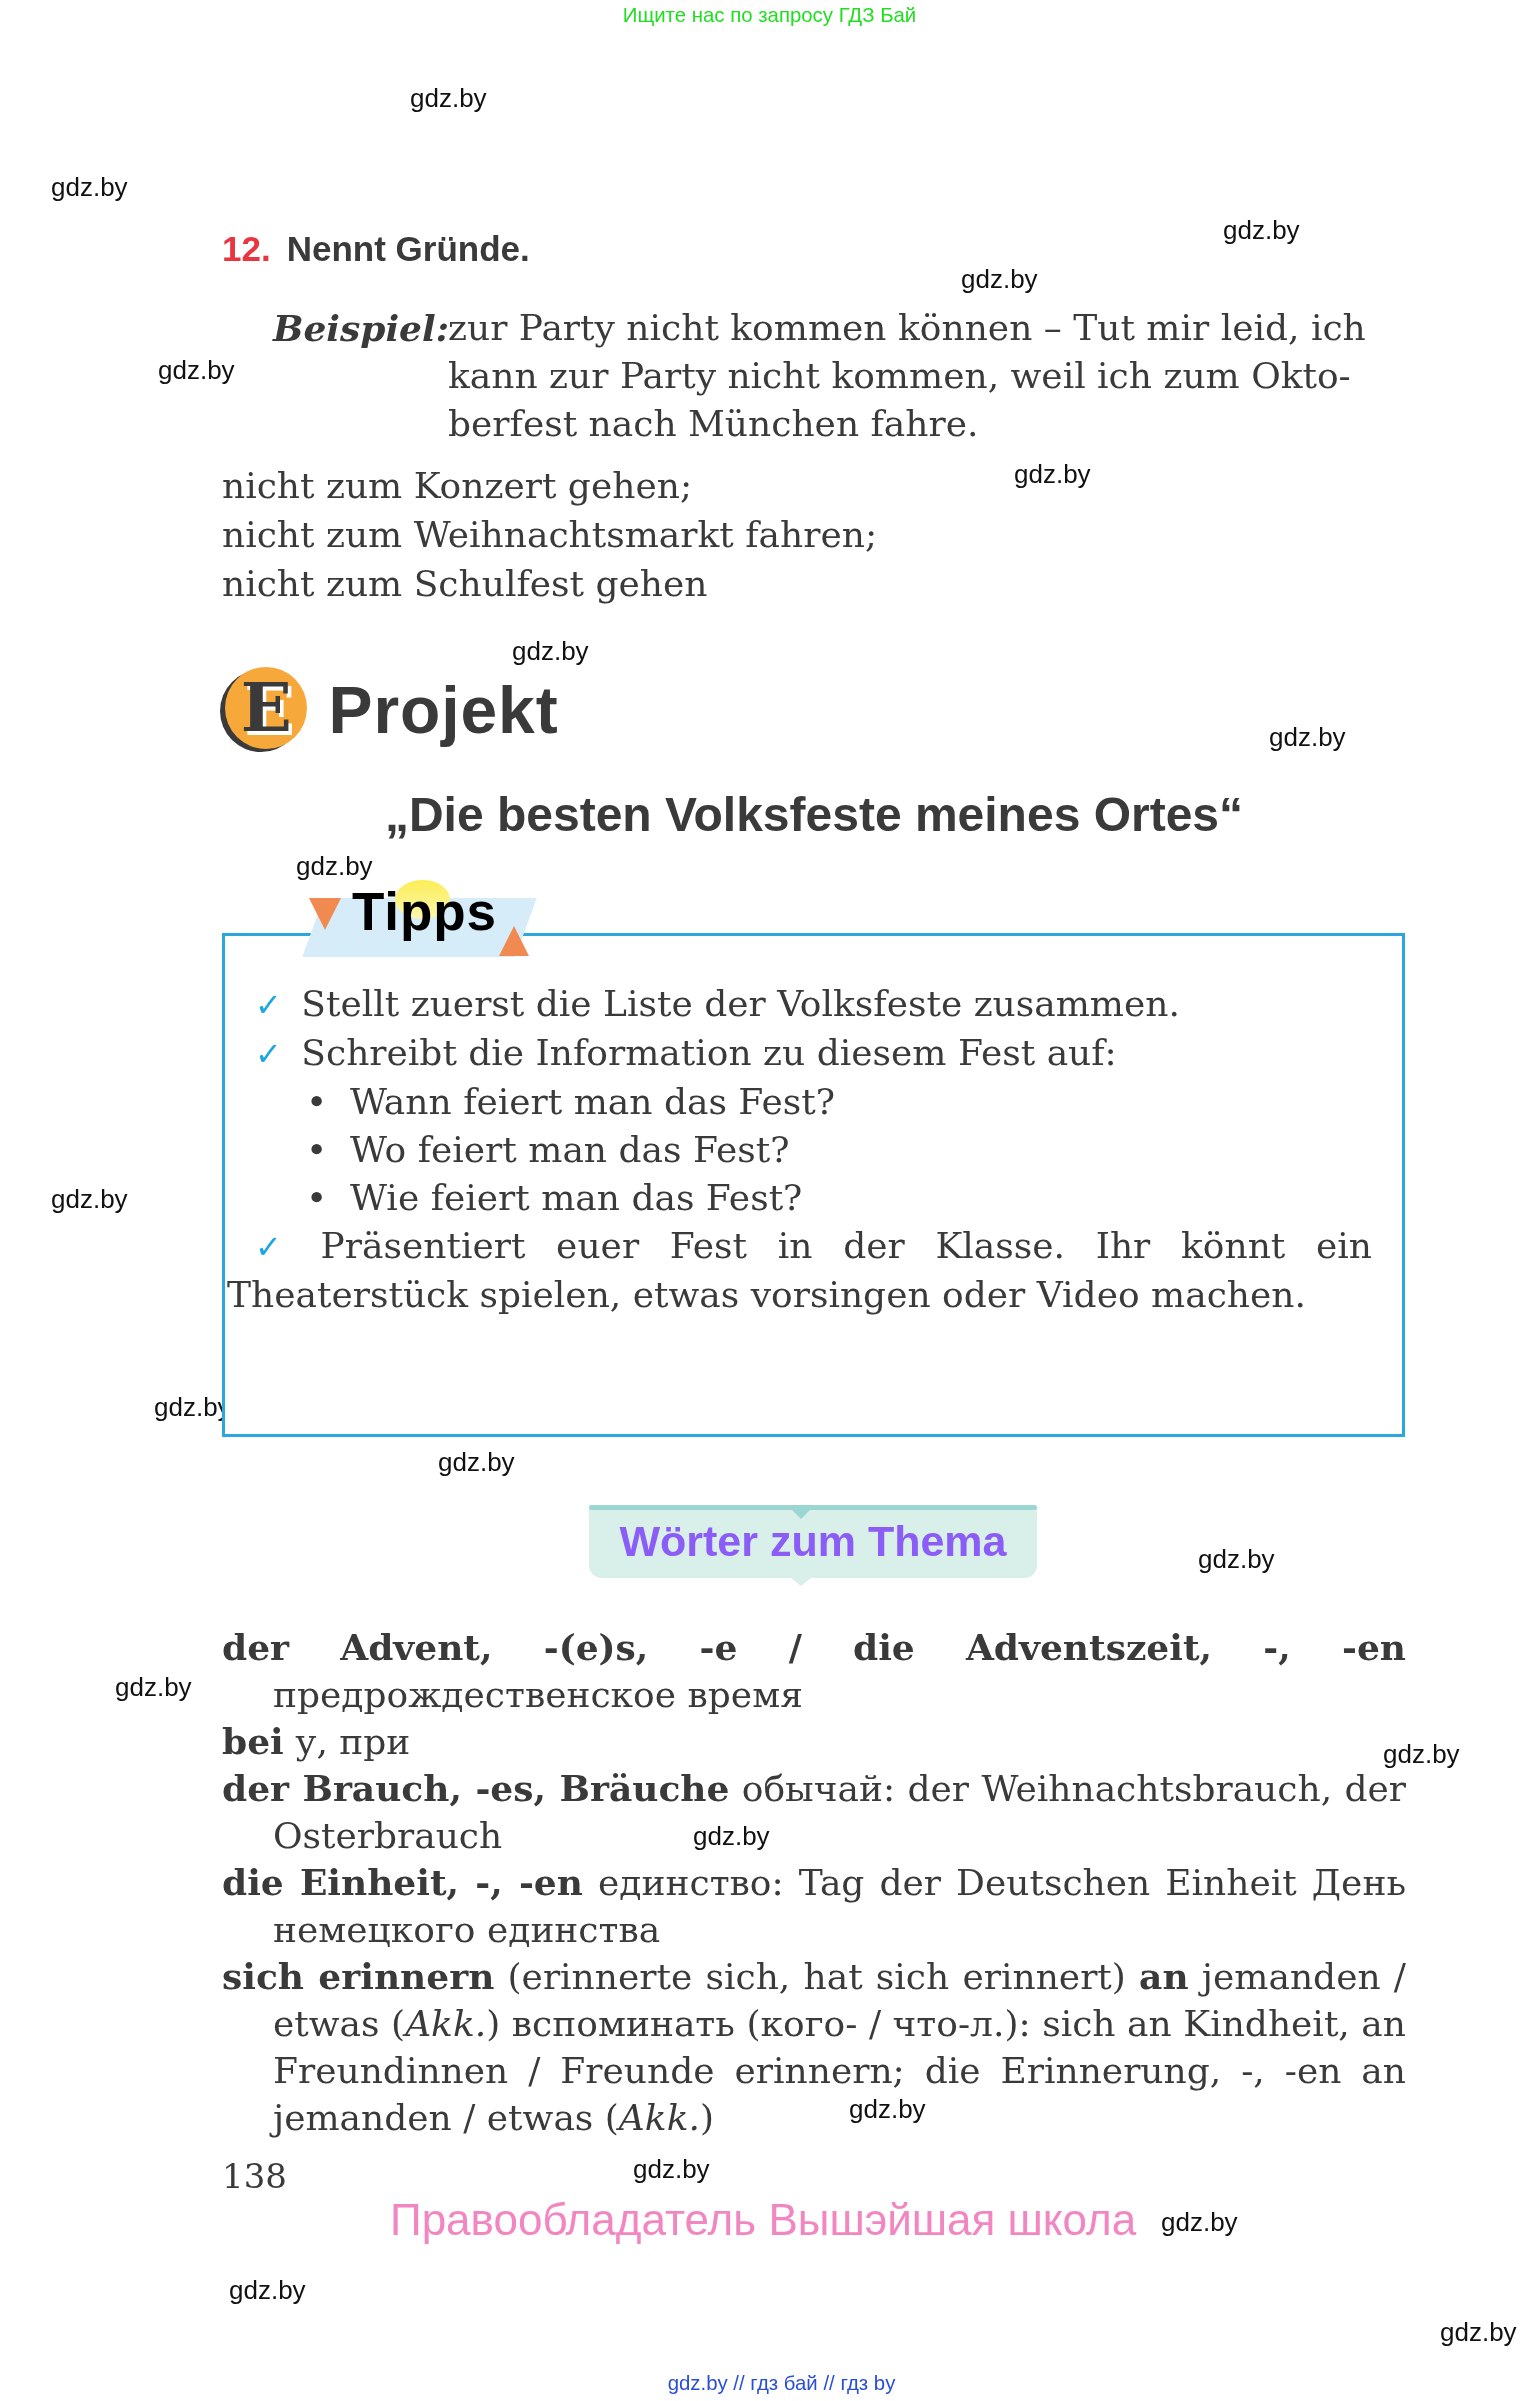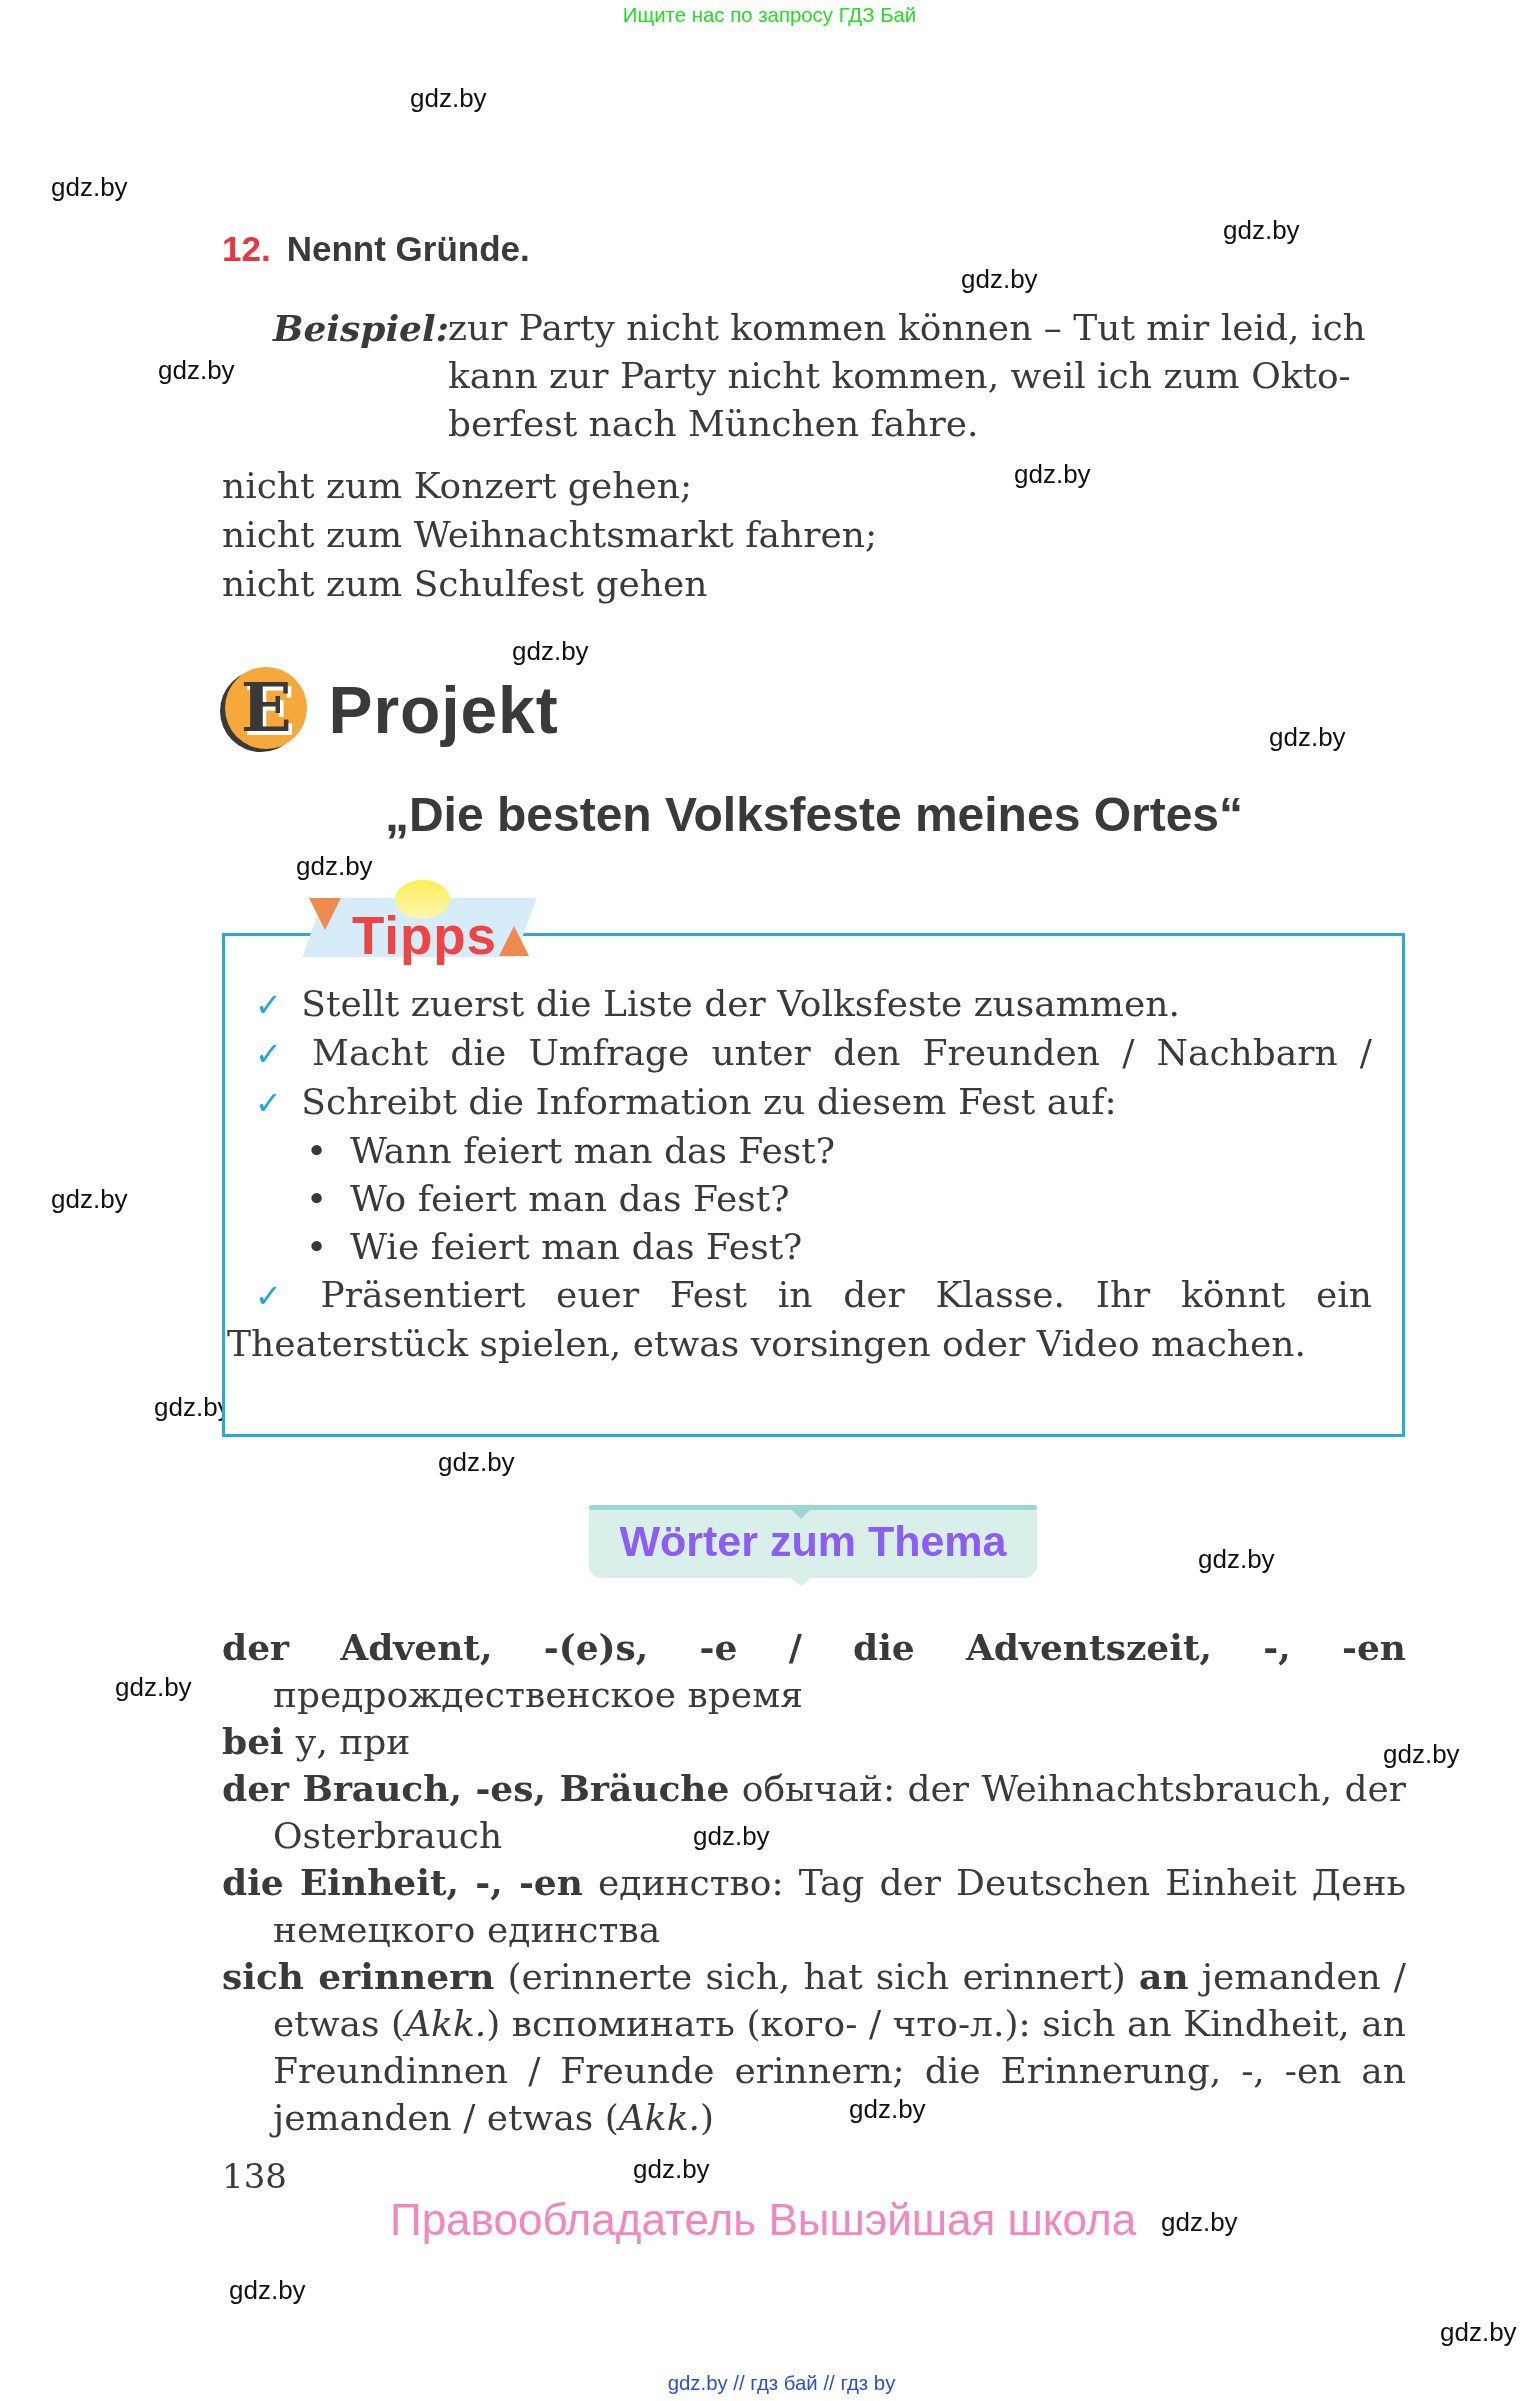"Tipps" .tipps-tab .label { color: #ef4444 -> #000000; top: 25px -> 1px }
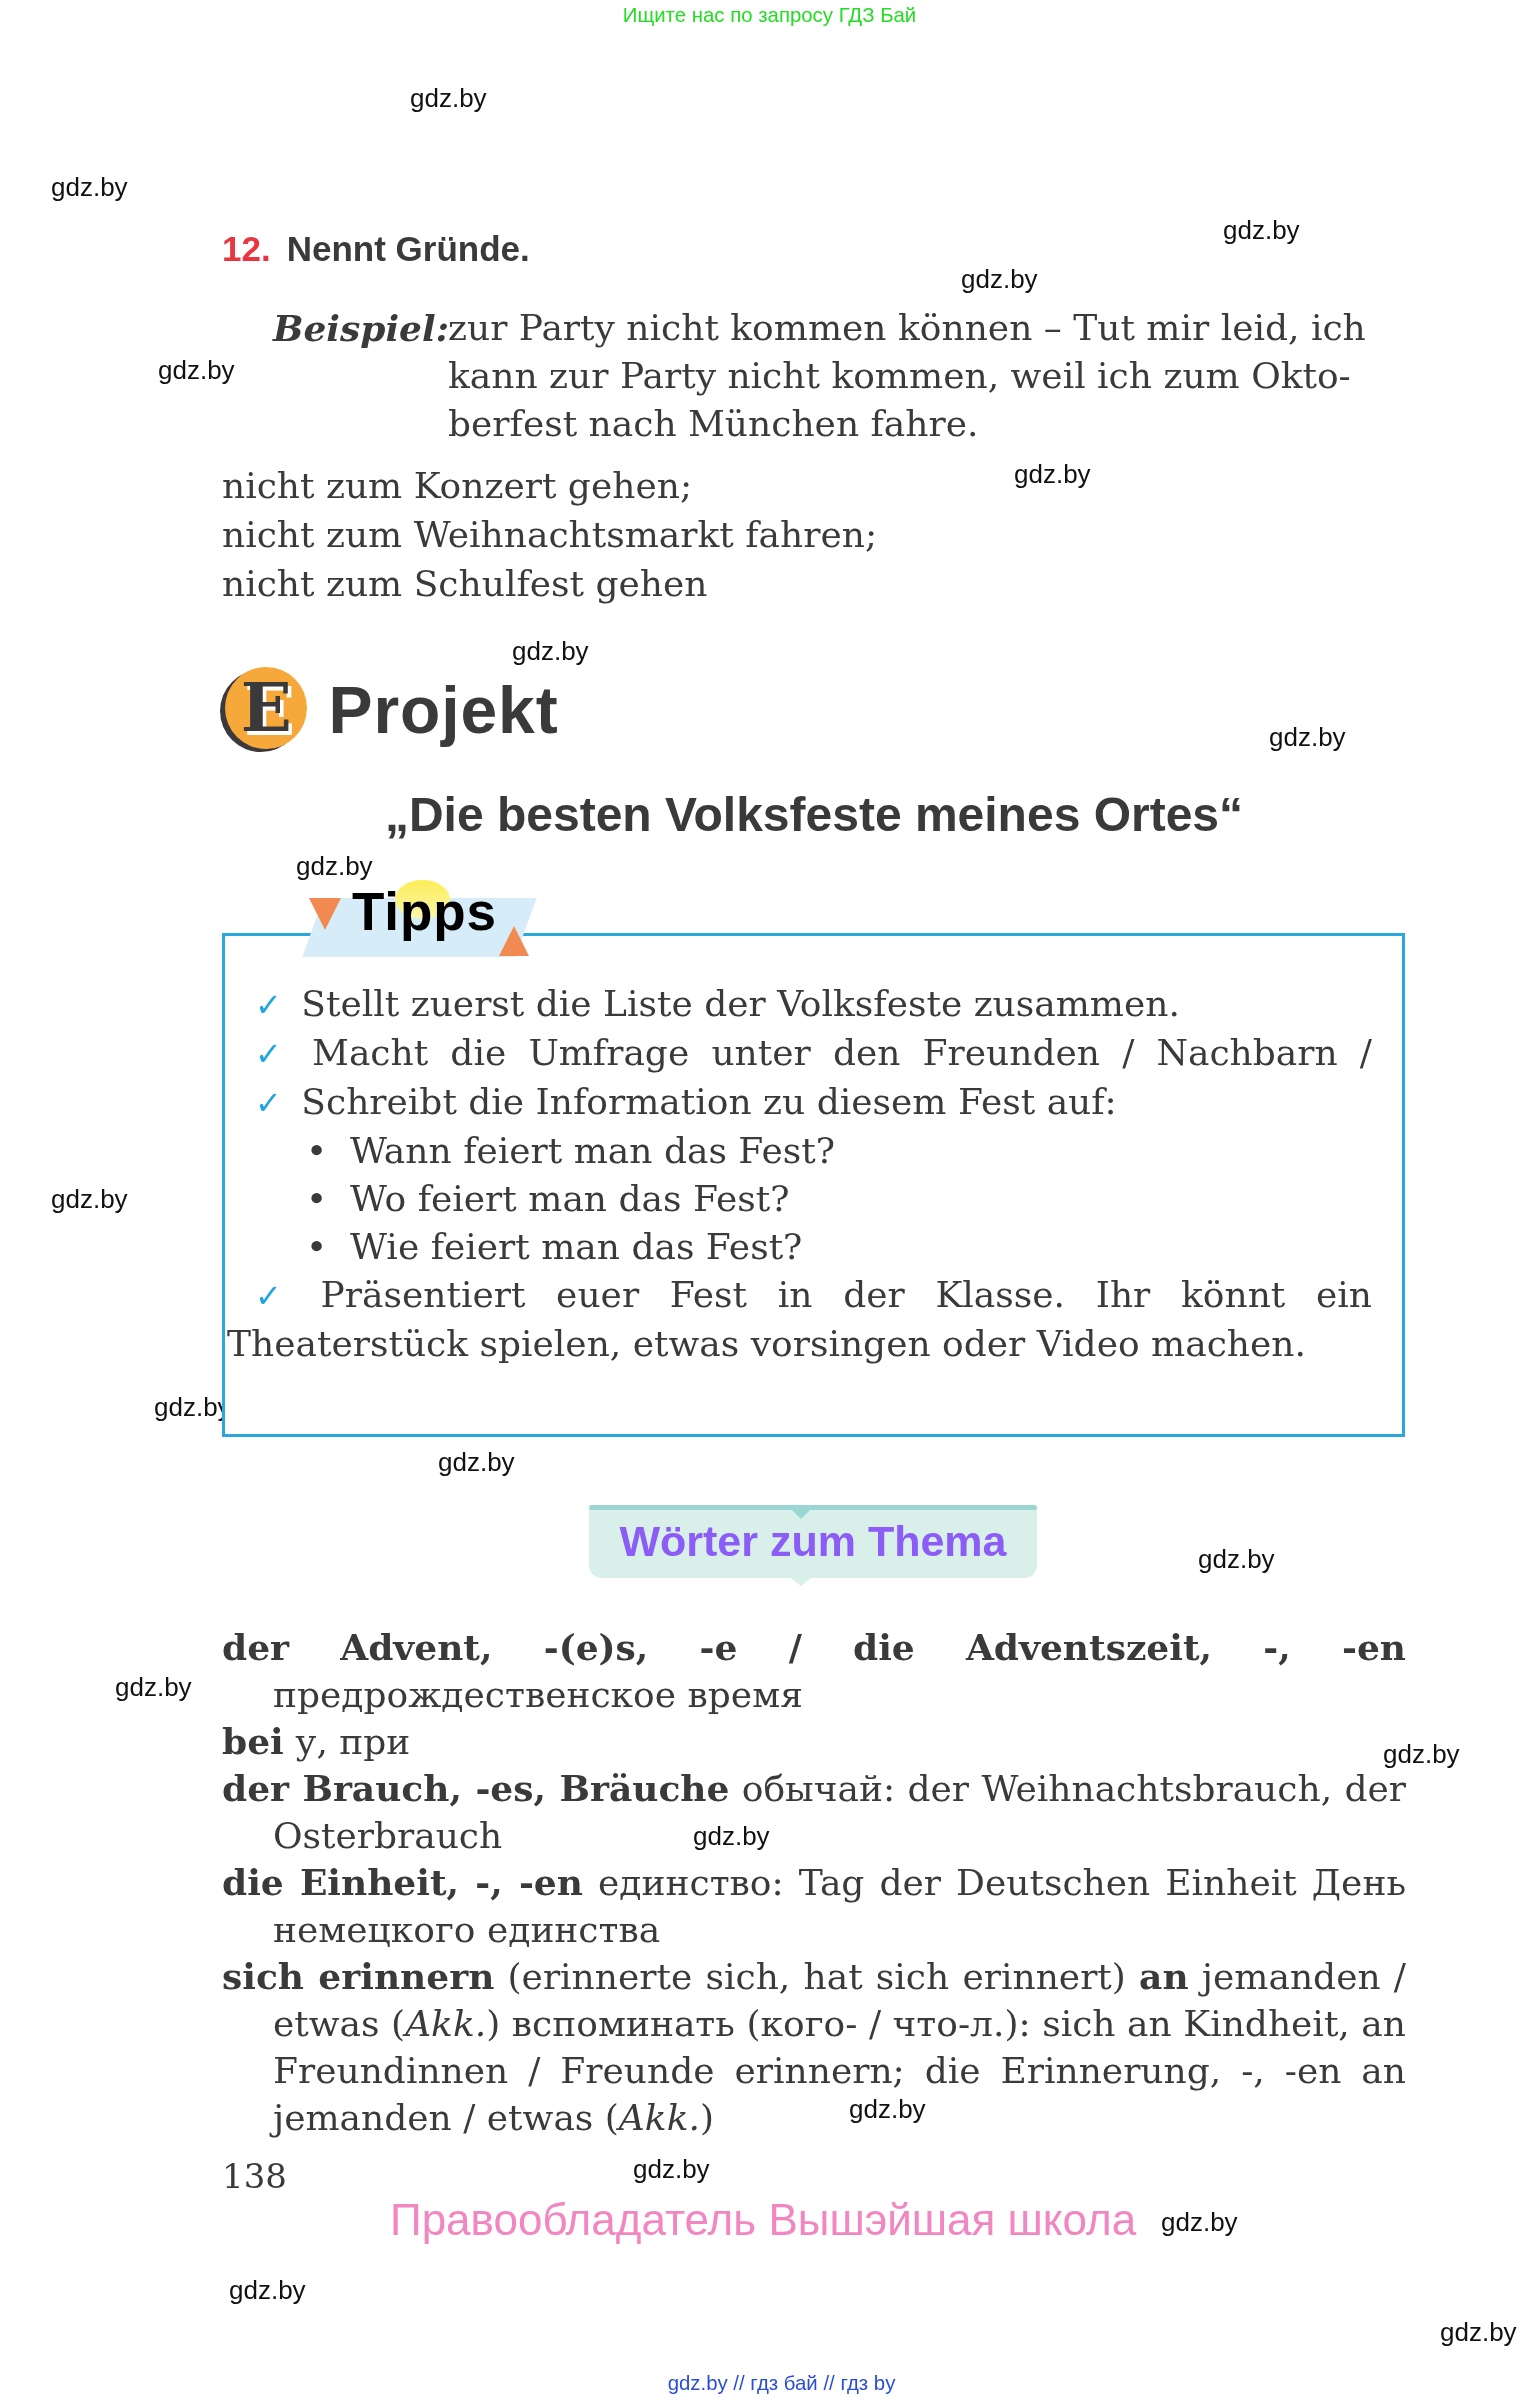"✓ Macht die Umfrage unter" div.tip-line { html: <div><span>✓</span><span>Macht die Umfrage unter den Freunden / Nachbarn /</span></div> -> none }
